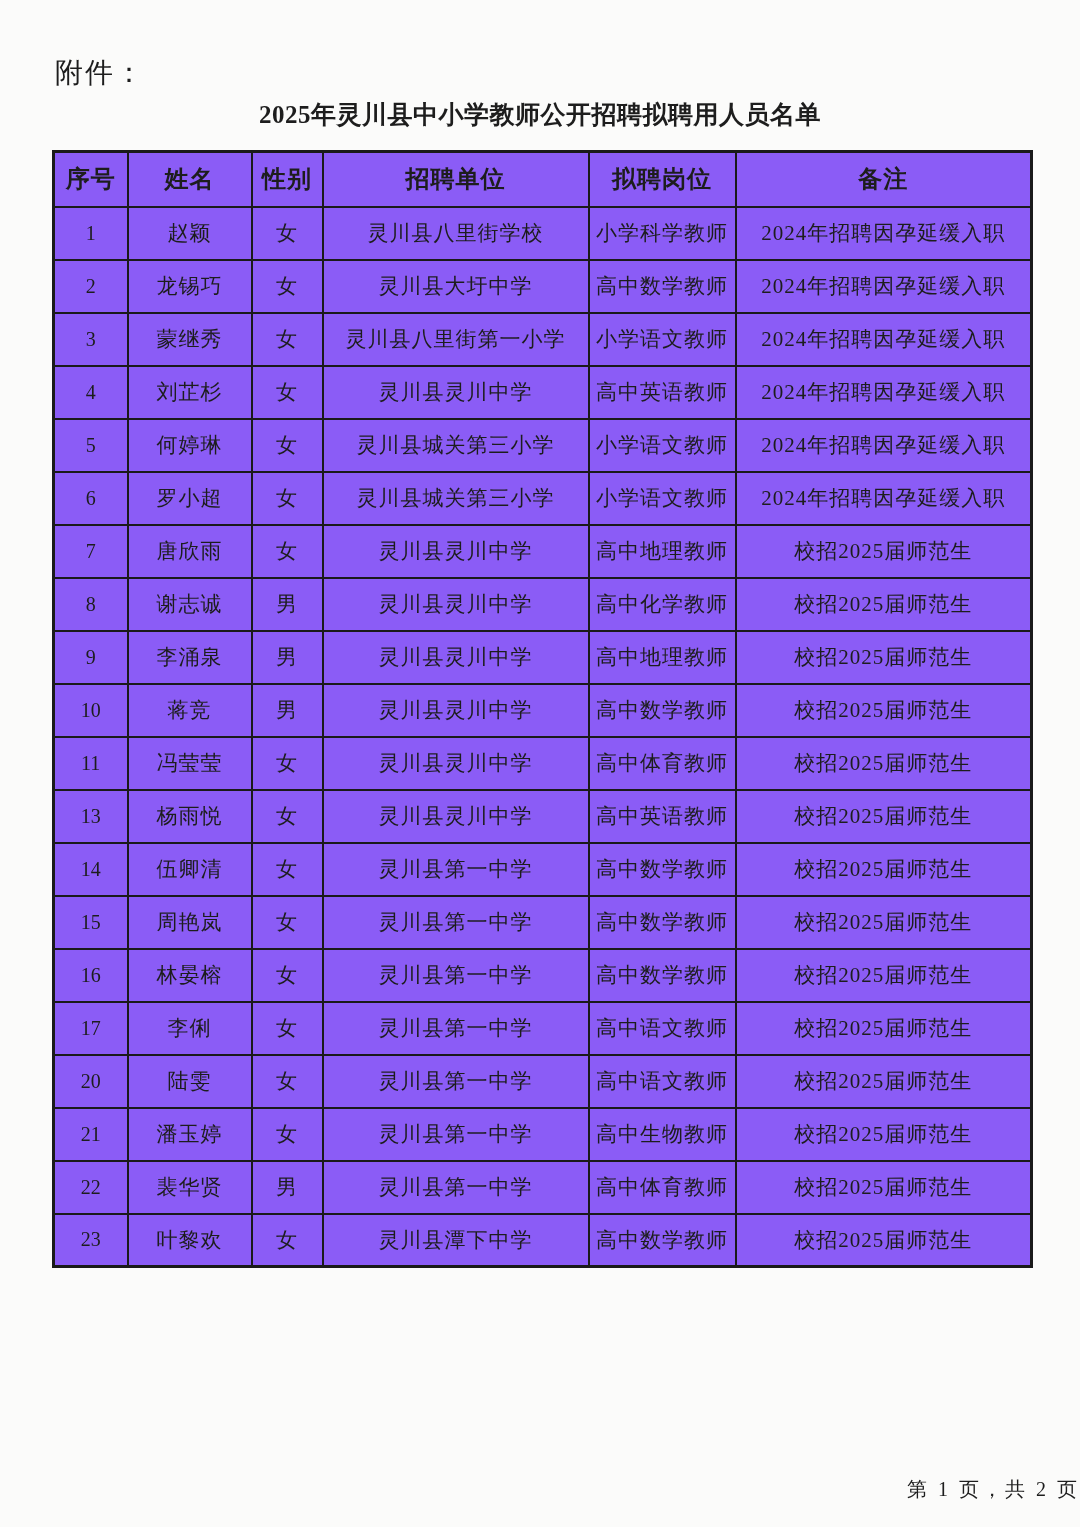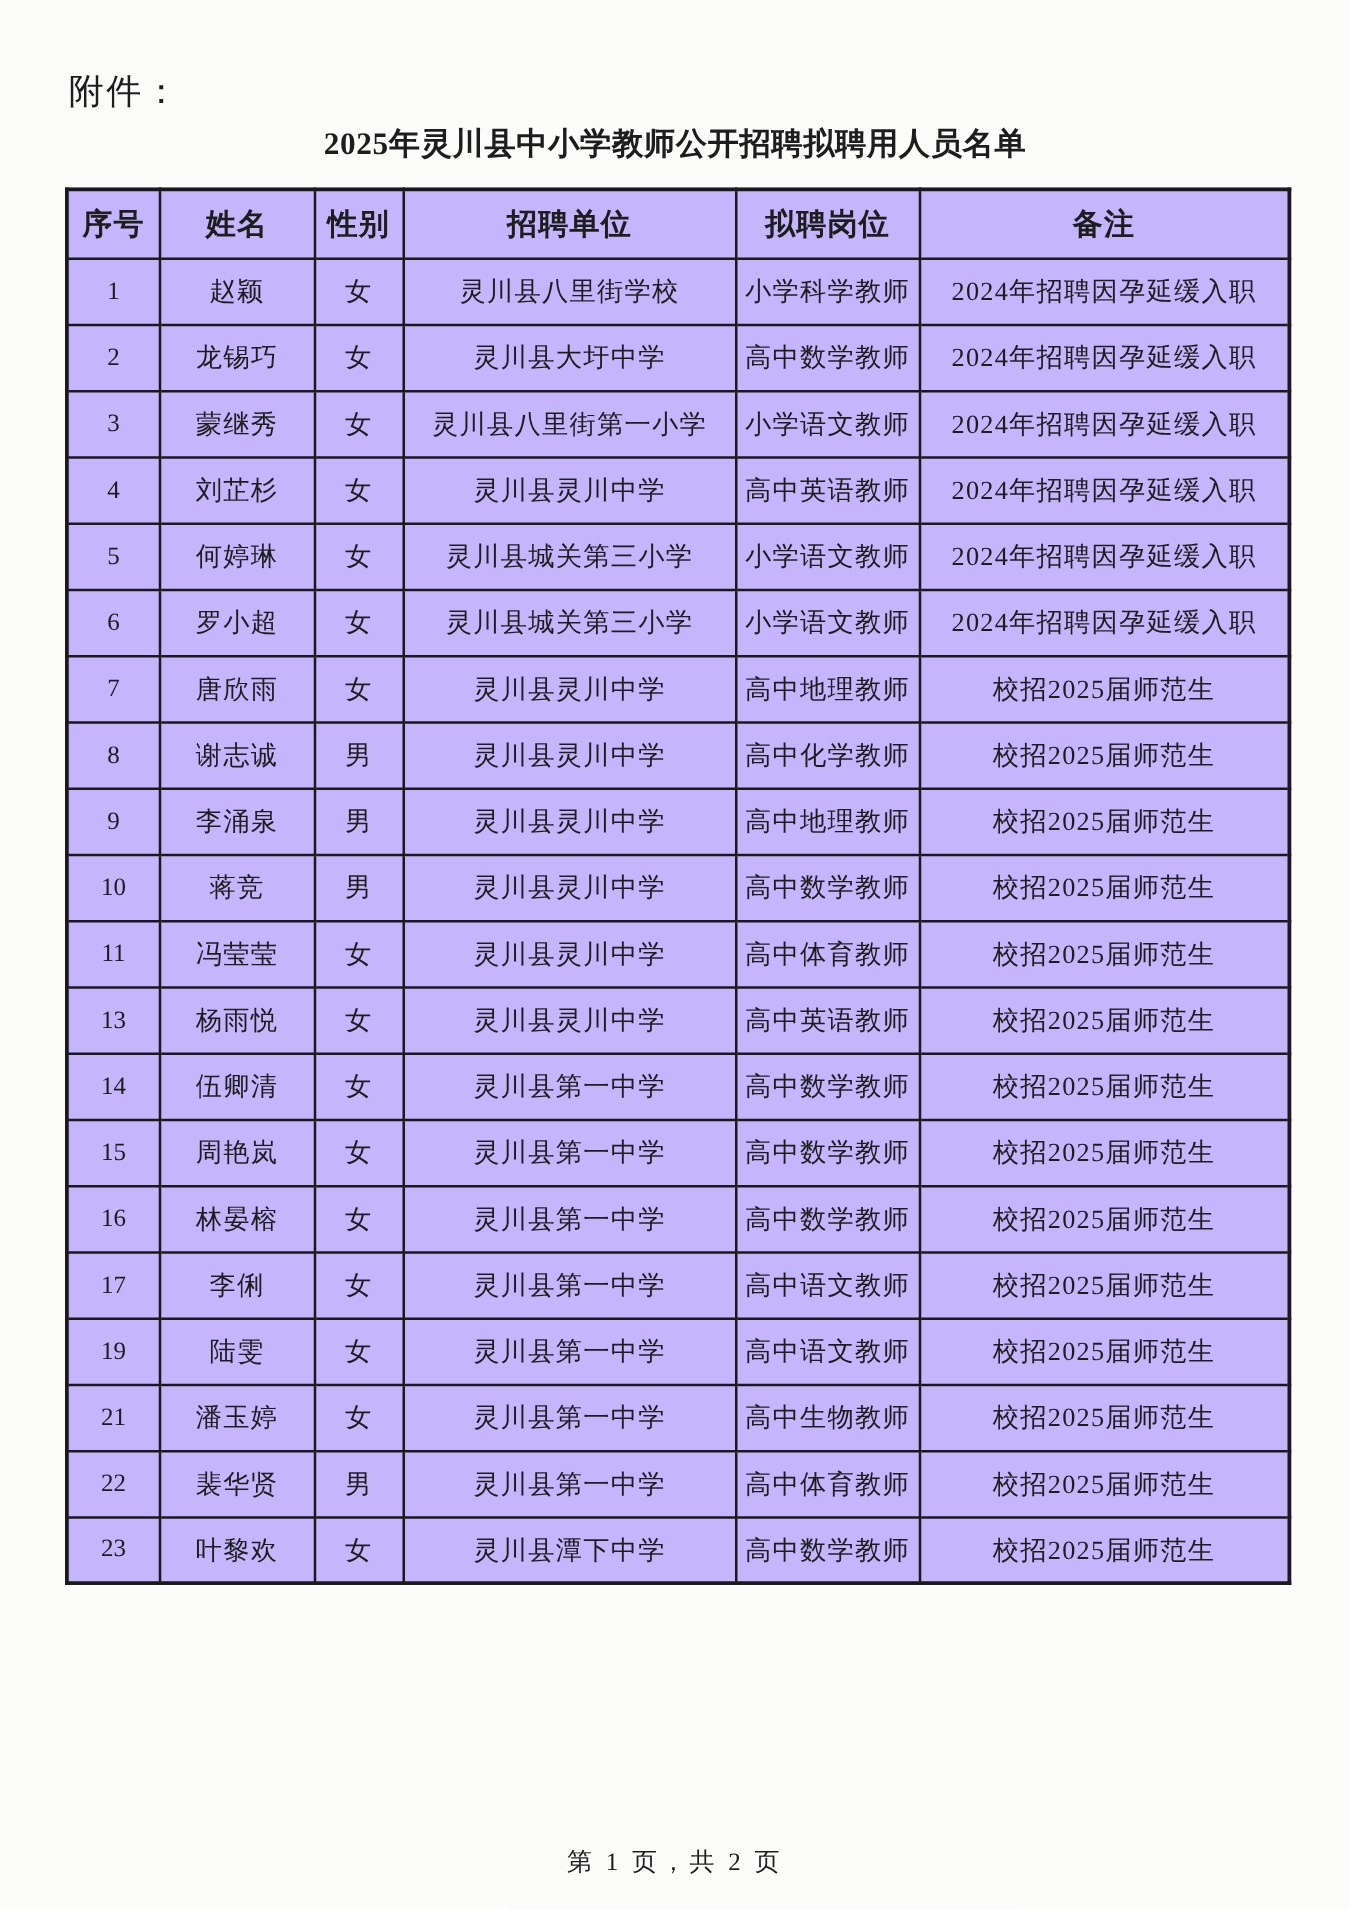"序号" table { background: #c4b5fd -> #8b5cf6 }
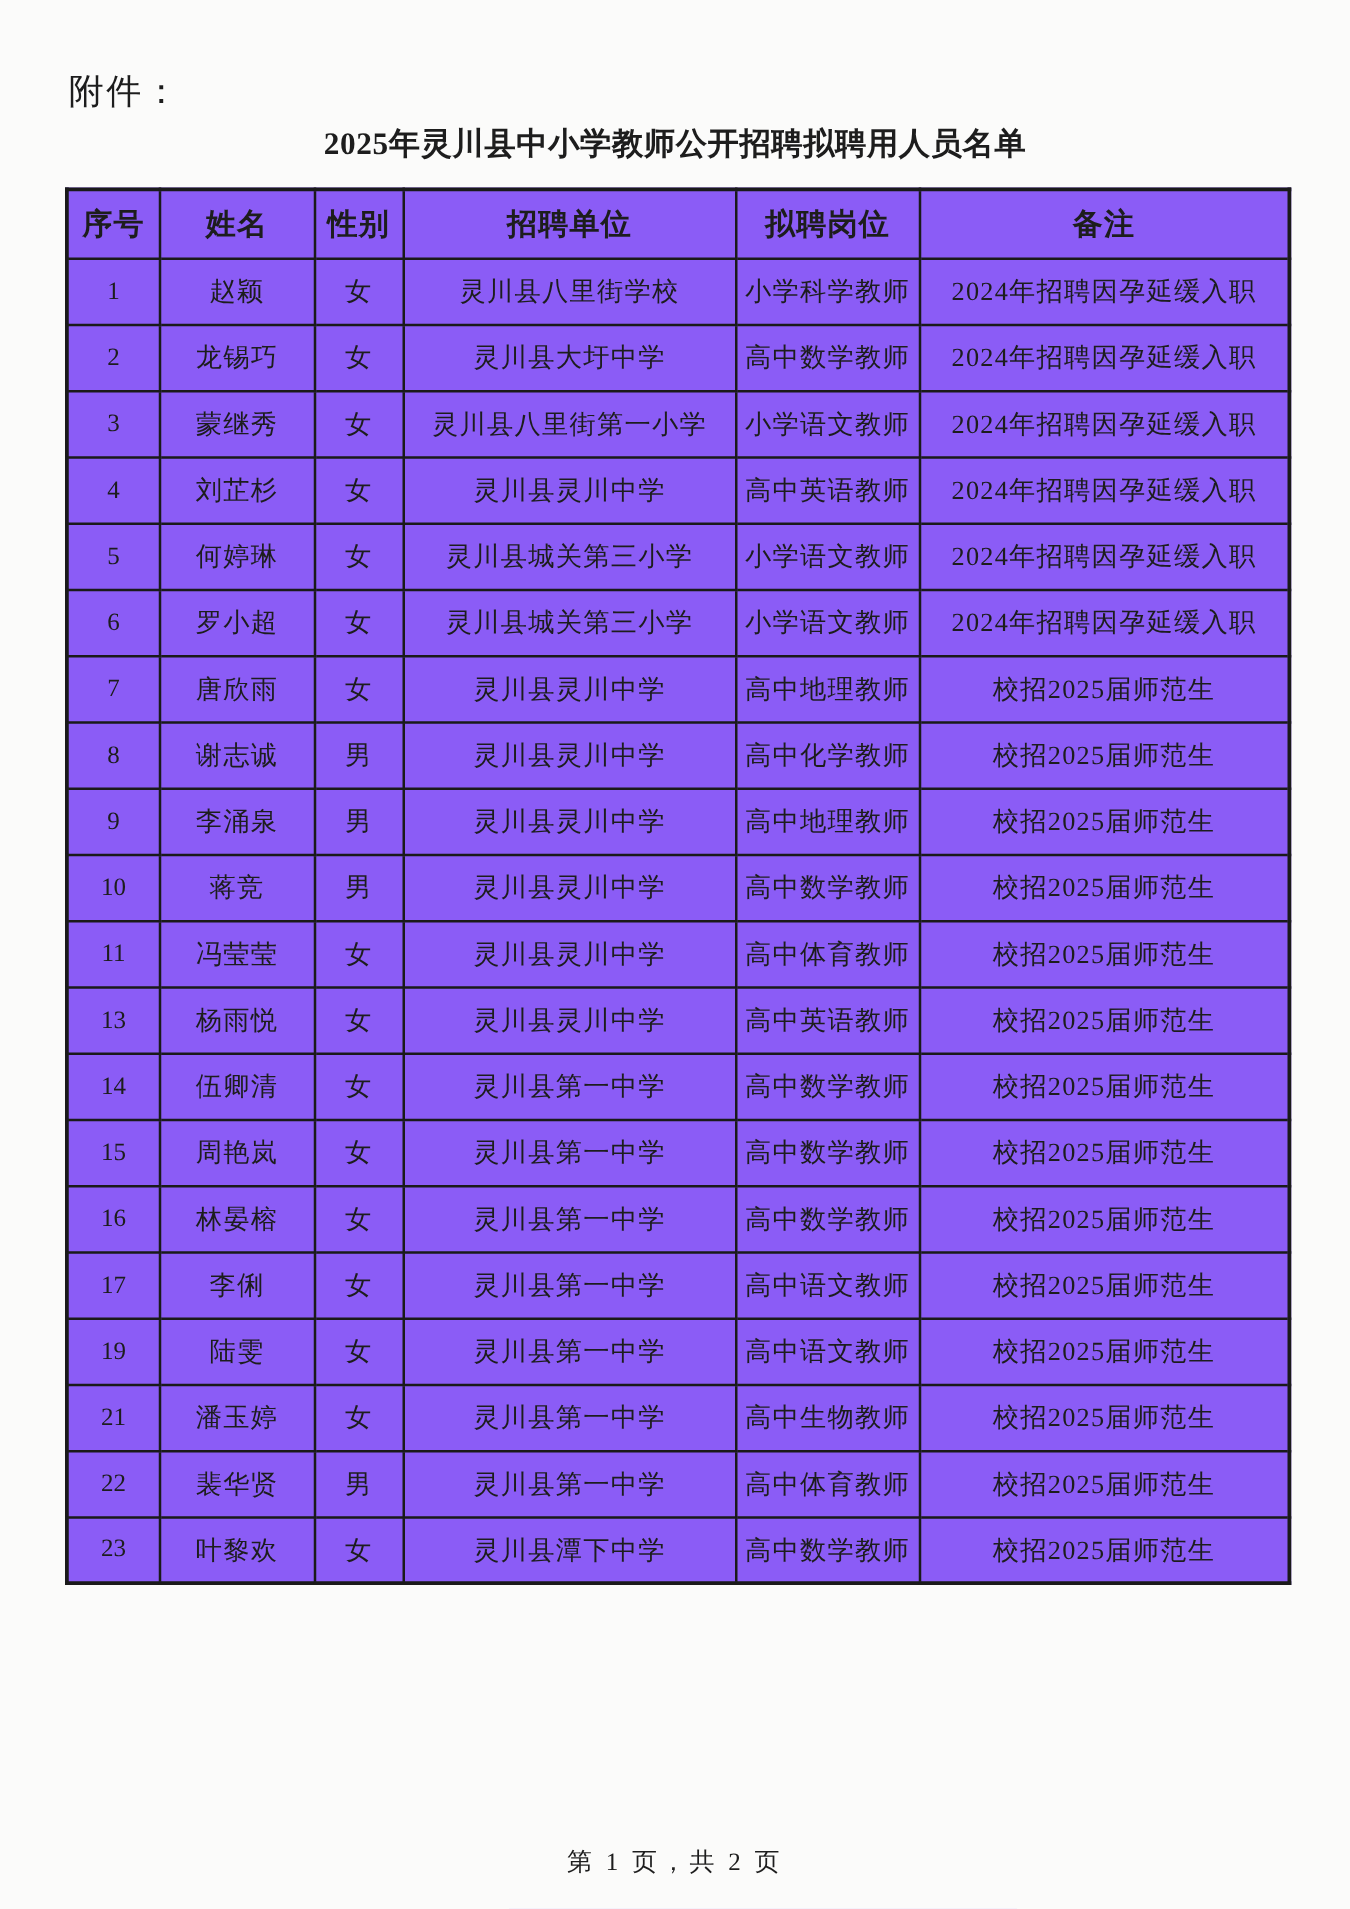"19" td { text: 19 -> 20 }
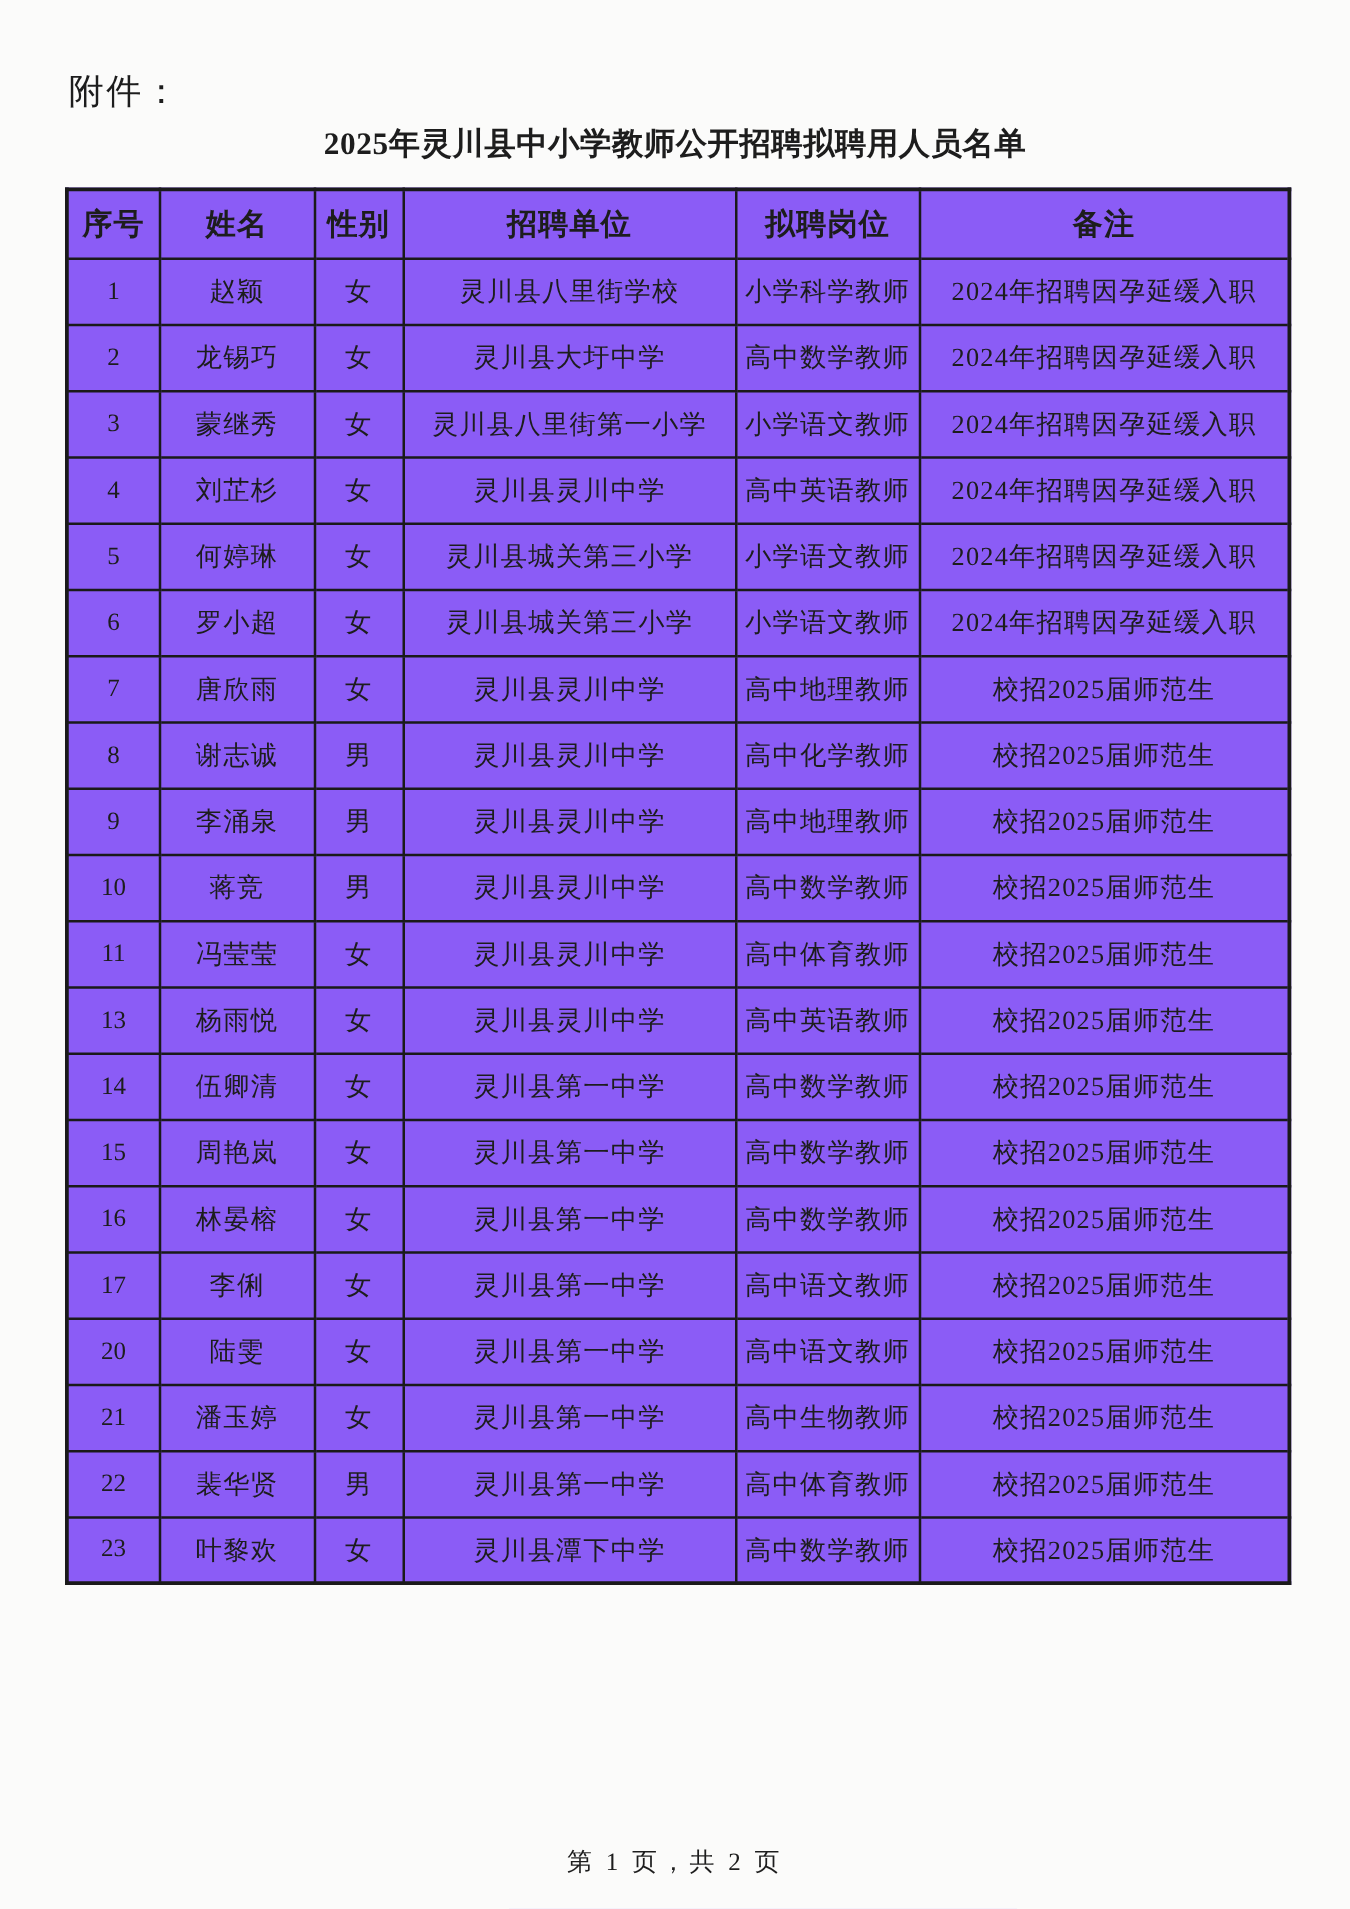"第 1 页，共 2 页" .page-footer { text-align: center -> right }
